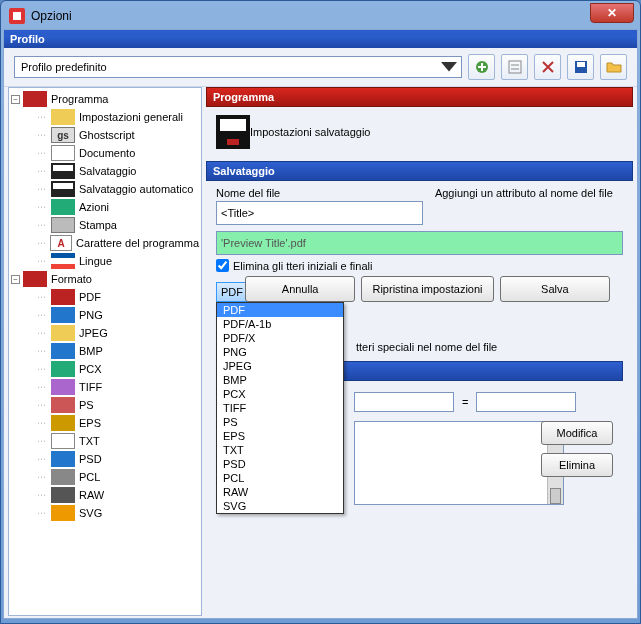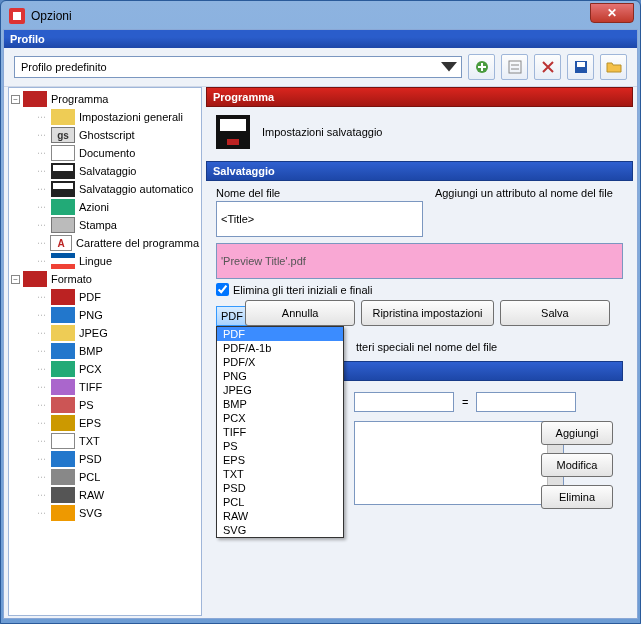"Impostazioni salvataggio" .prog-row { gap: 12px -> none }
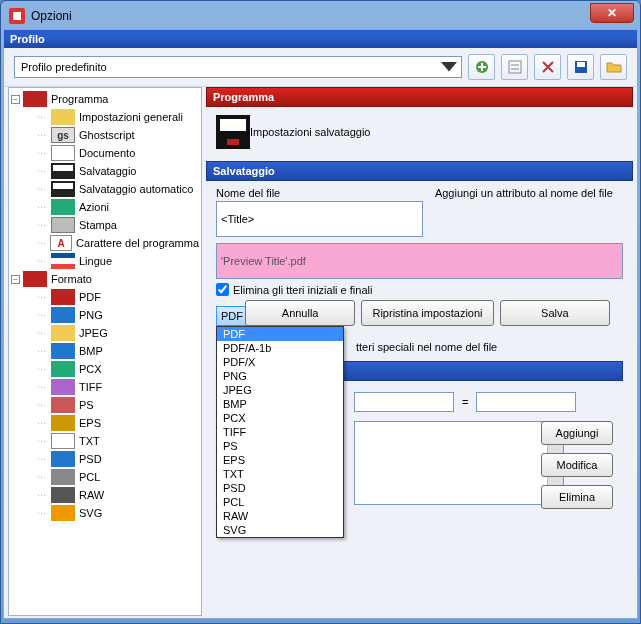"<Title>" .textbox { height: 36px -> 24px }
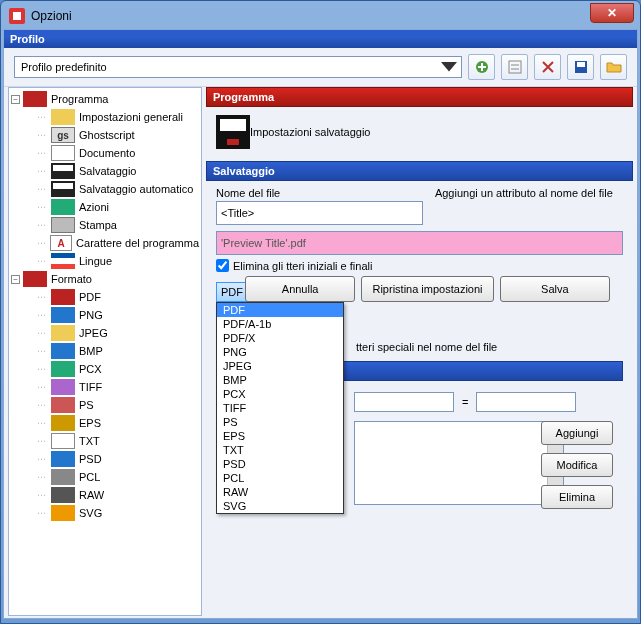"'Preview Title'.pdf" .readonly { background: #f9a8d4 -> #86efac }
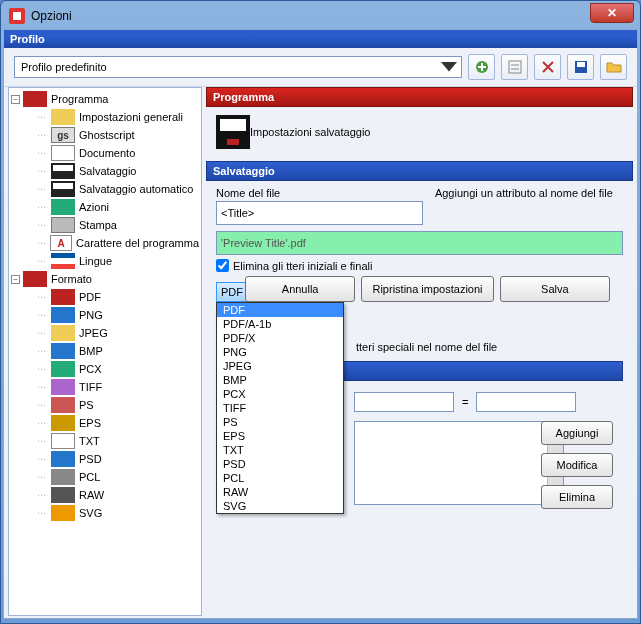"Aggiungi" div.btn { html: <div>Aggiungi</div> -> none }
